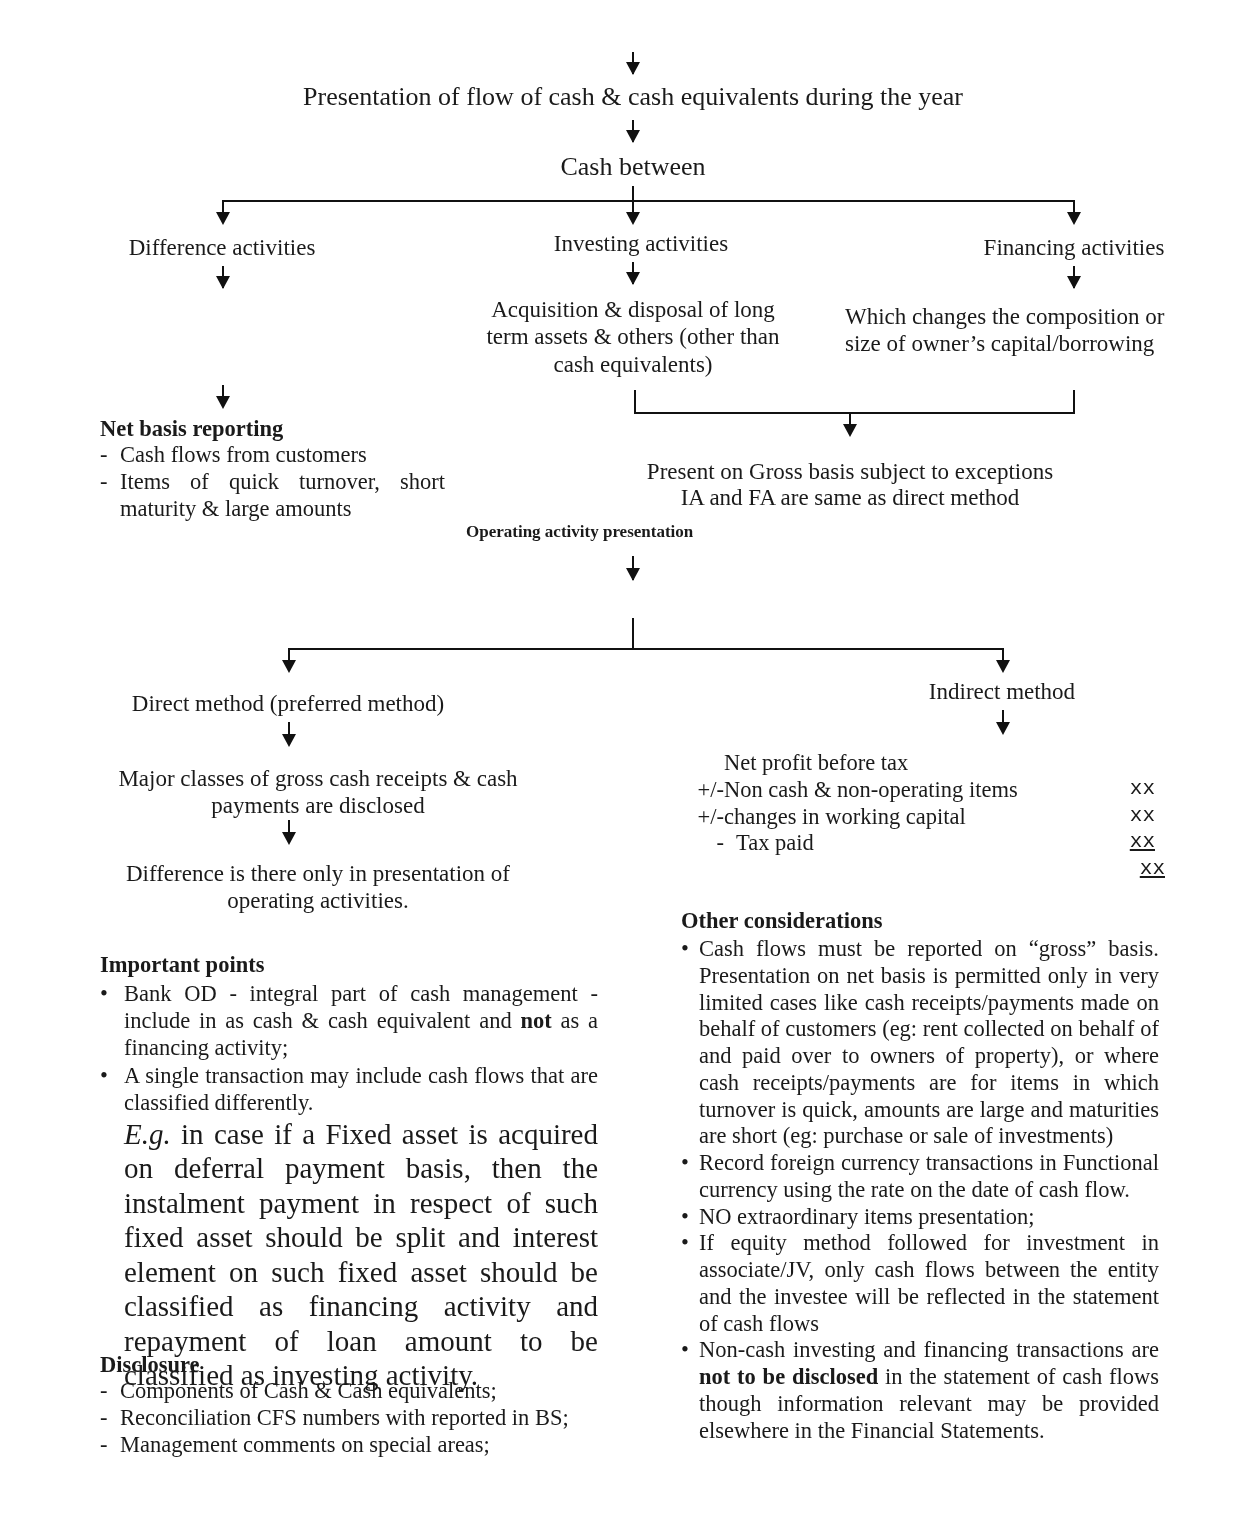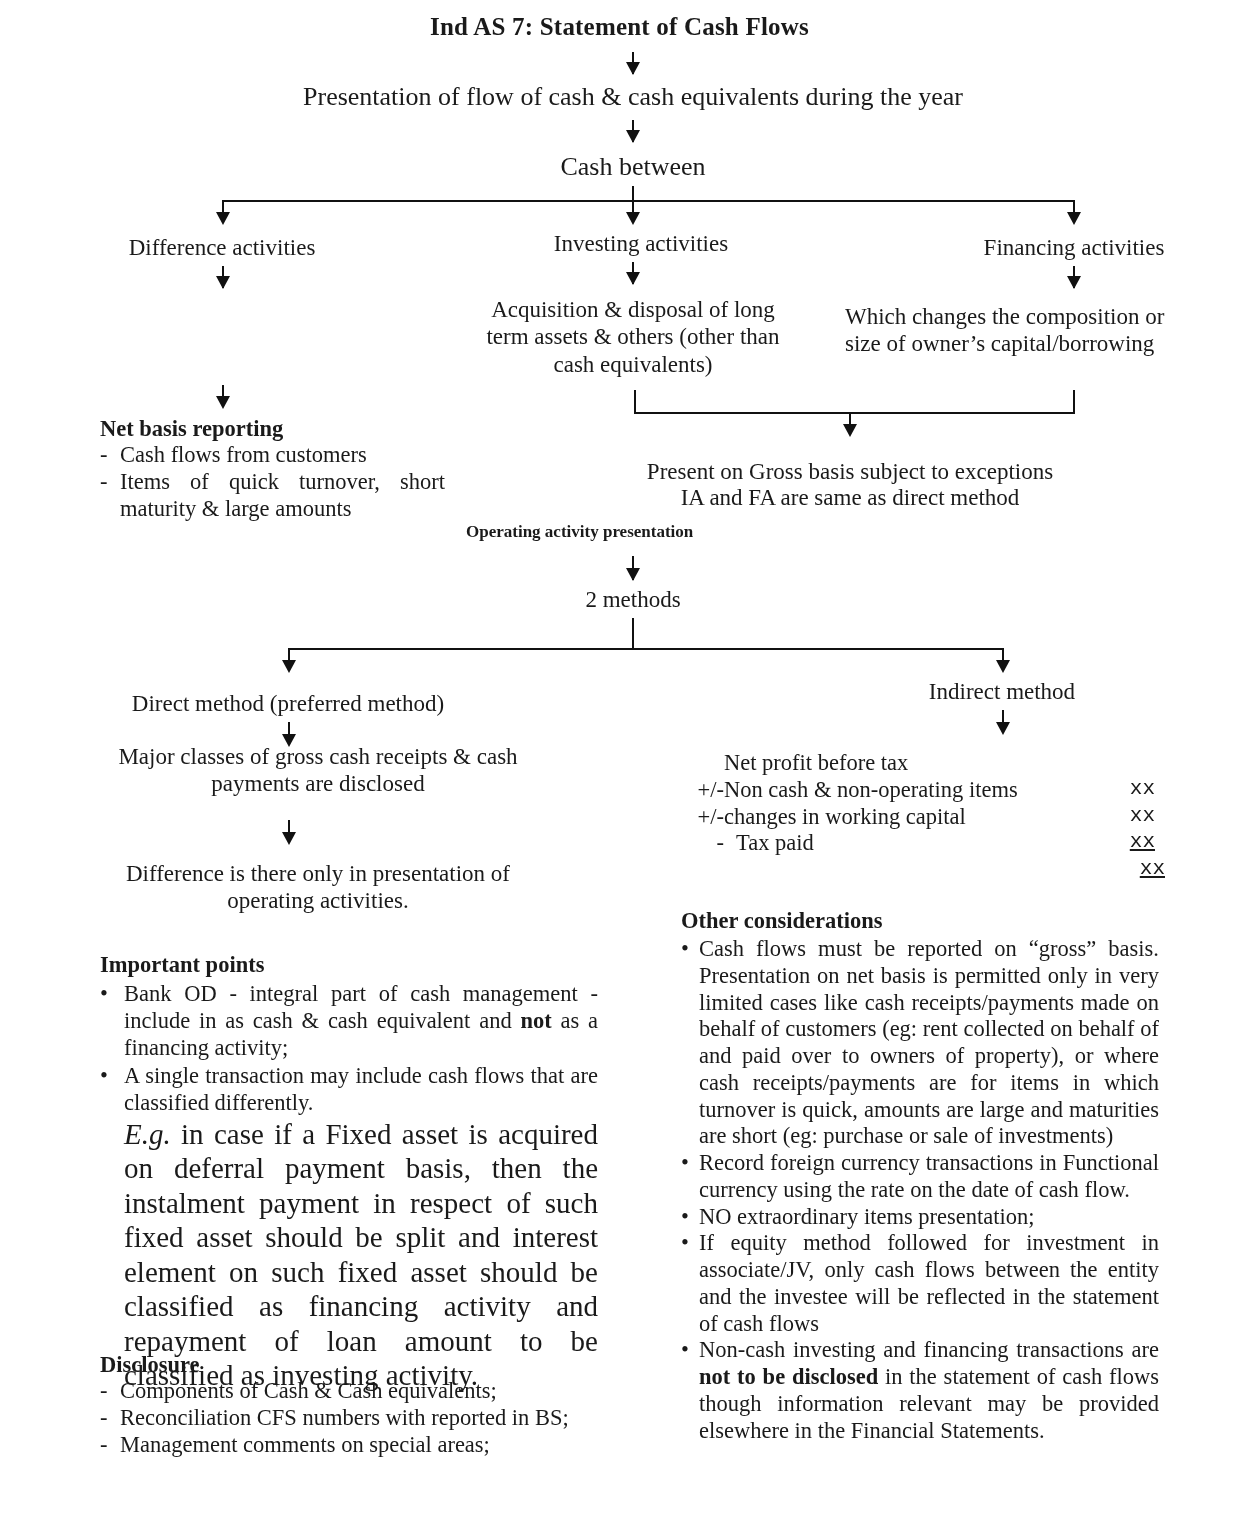"Ind AS 7: Statement of" div.tb { html: <div>Ind AS 7: Statement of Cash Flows</div> -> none }
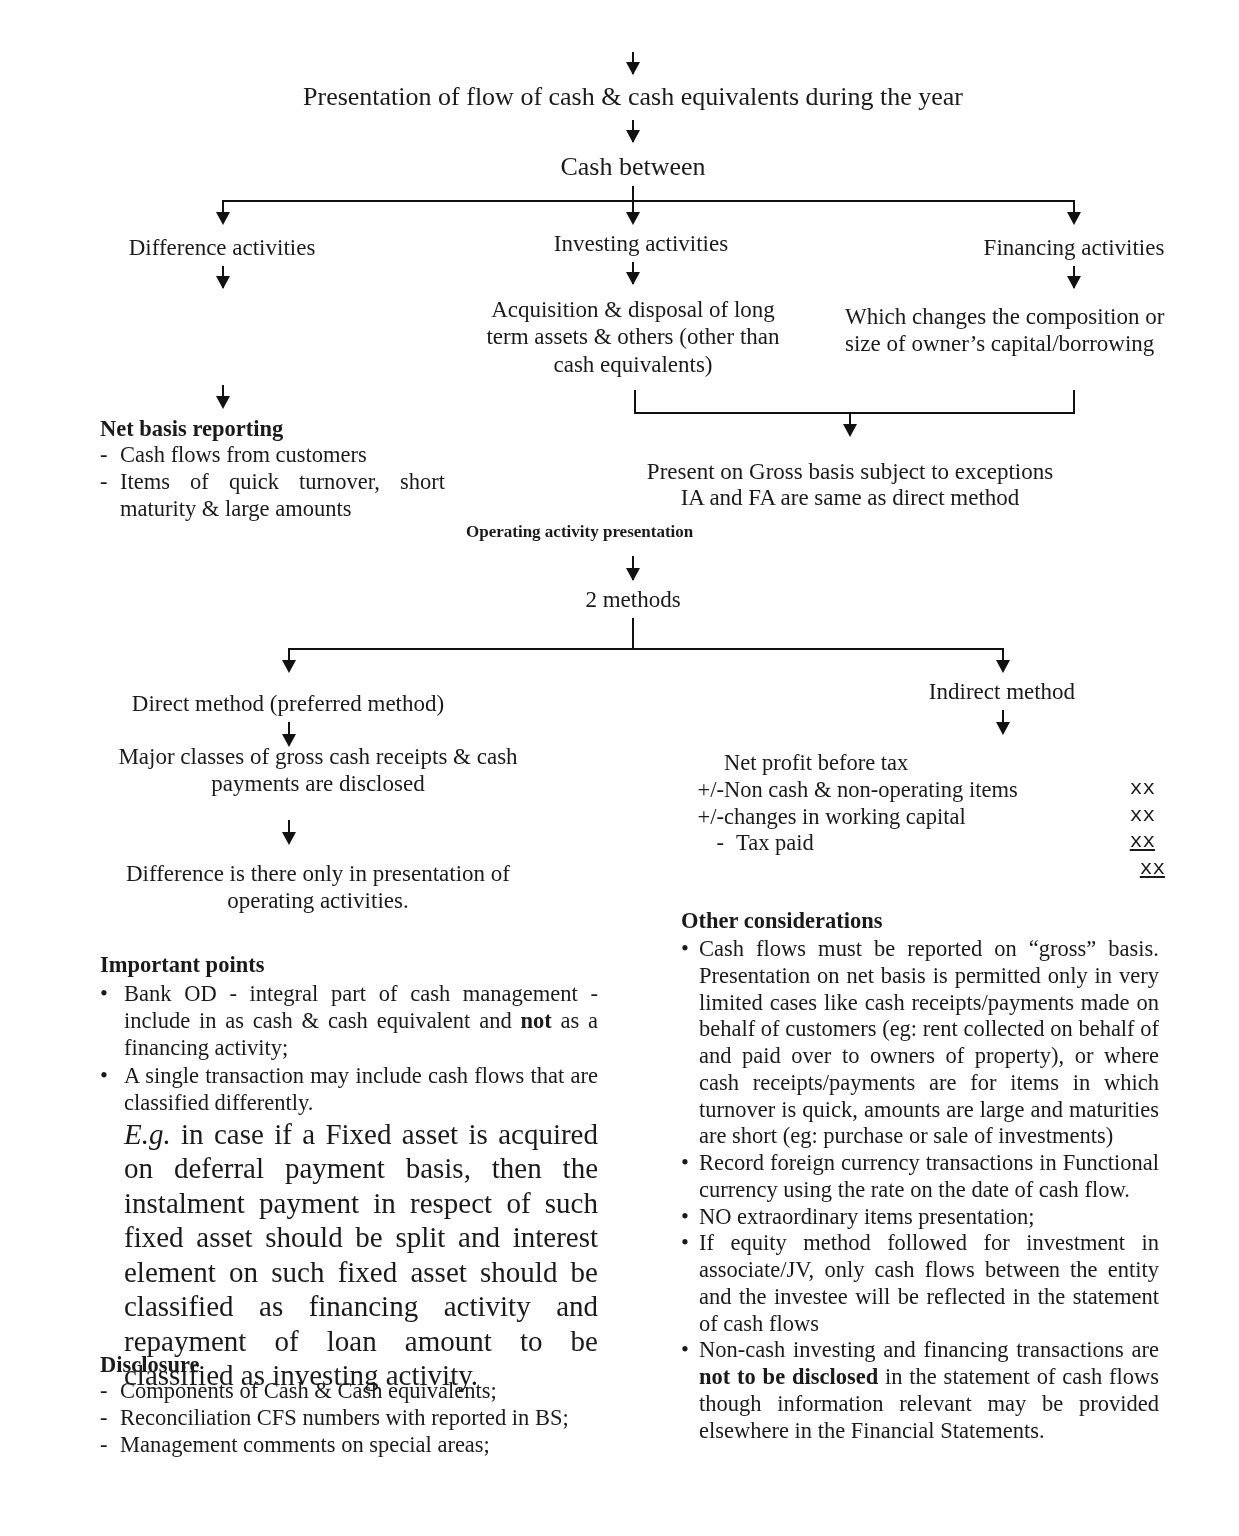"2 methods" div.tb { html: <div>2 methods</div> -> none }
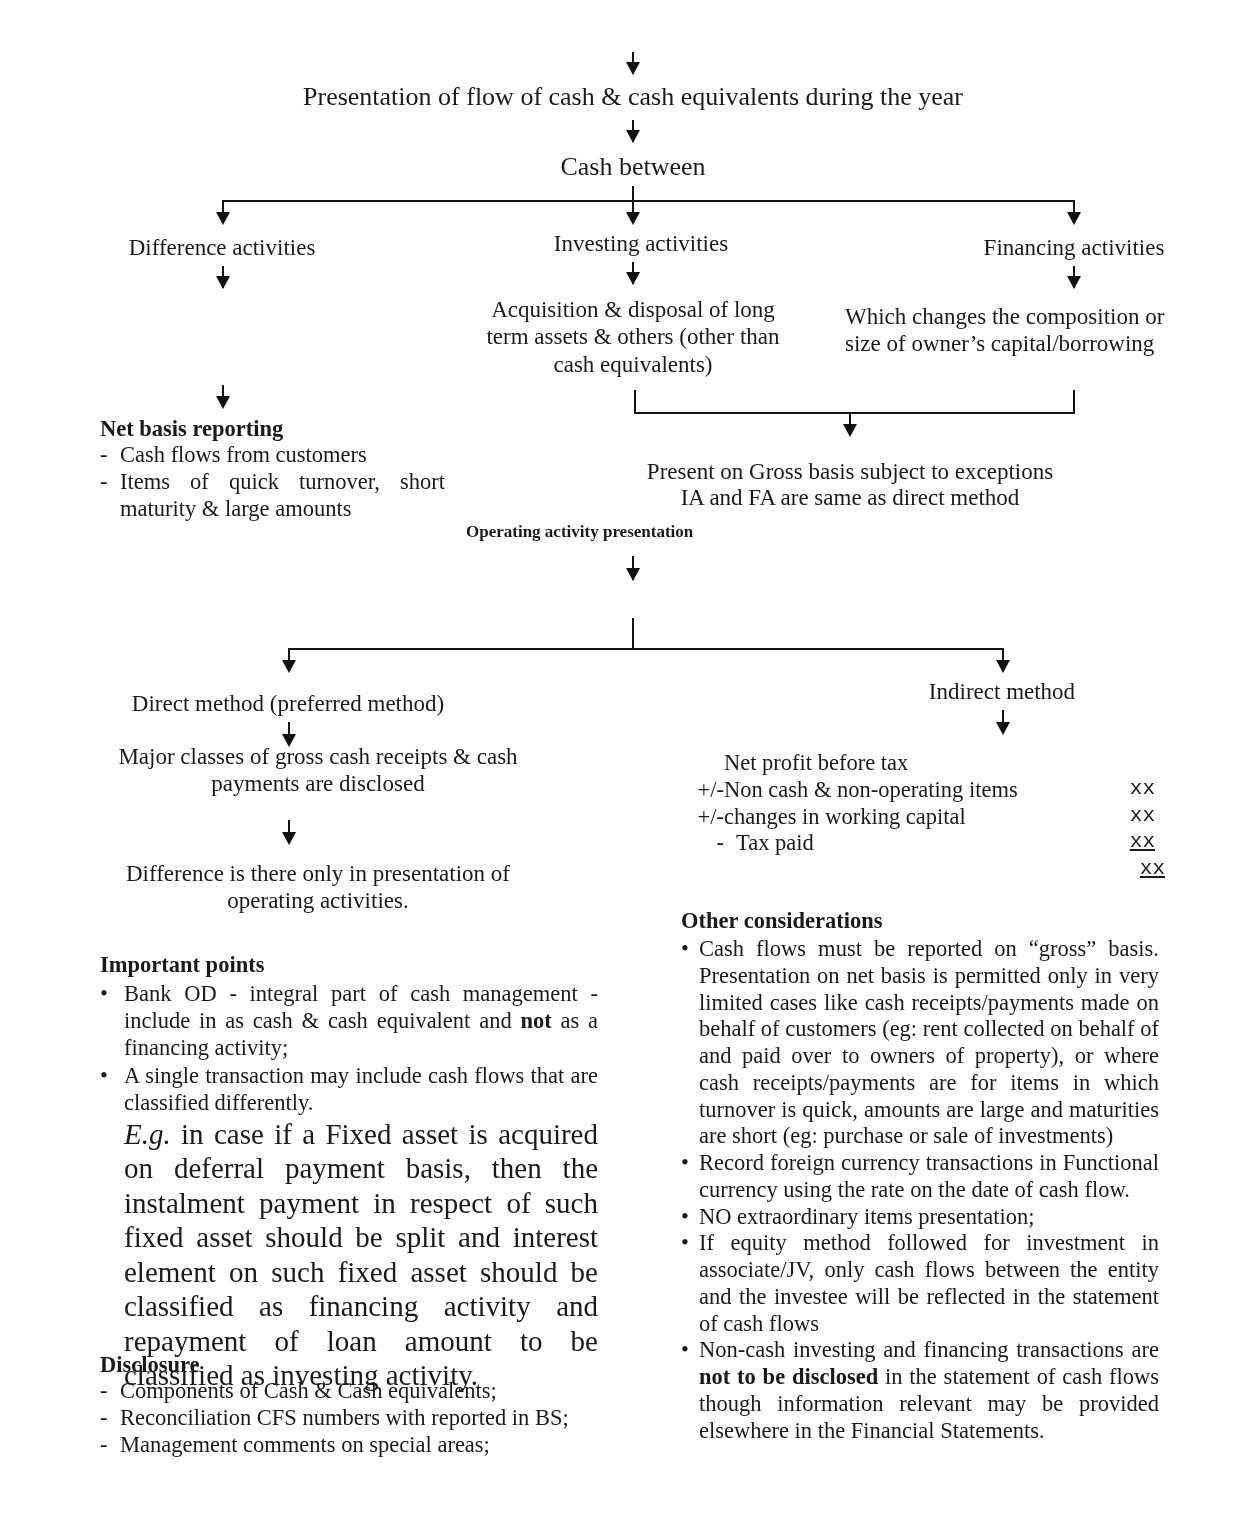"Major classes of gross cash" div.tb { top: 743px -> 765px }
